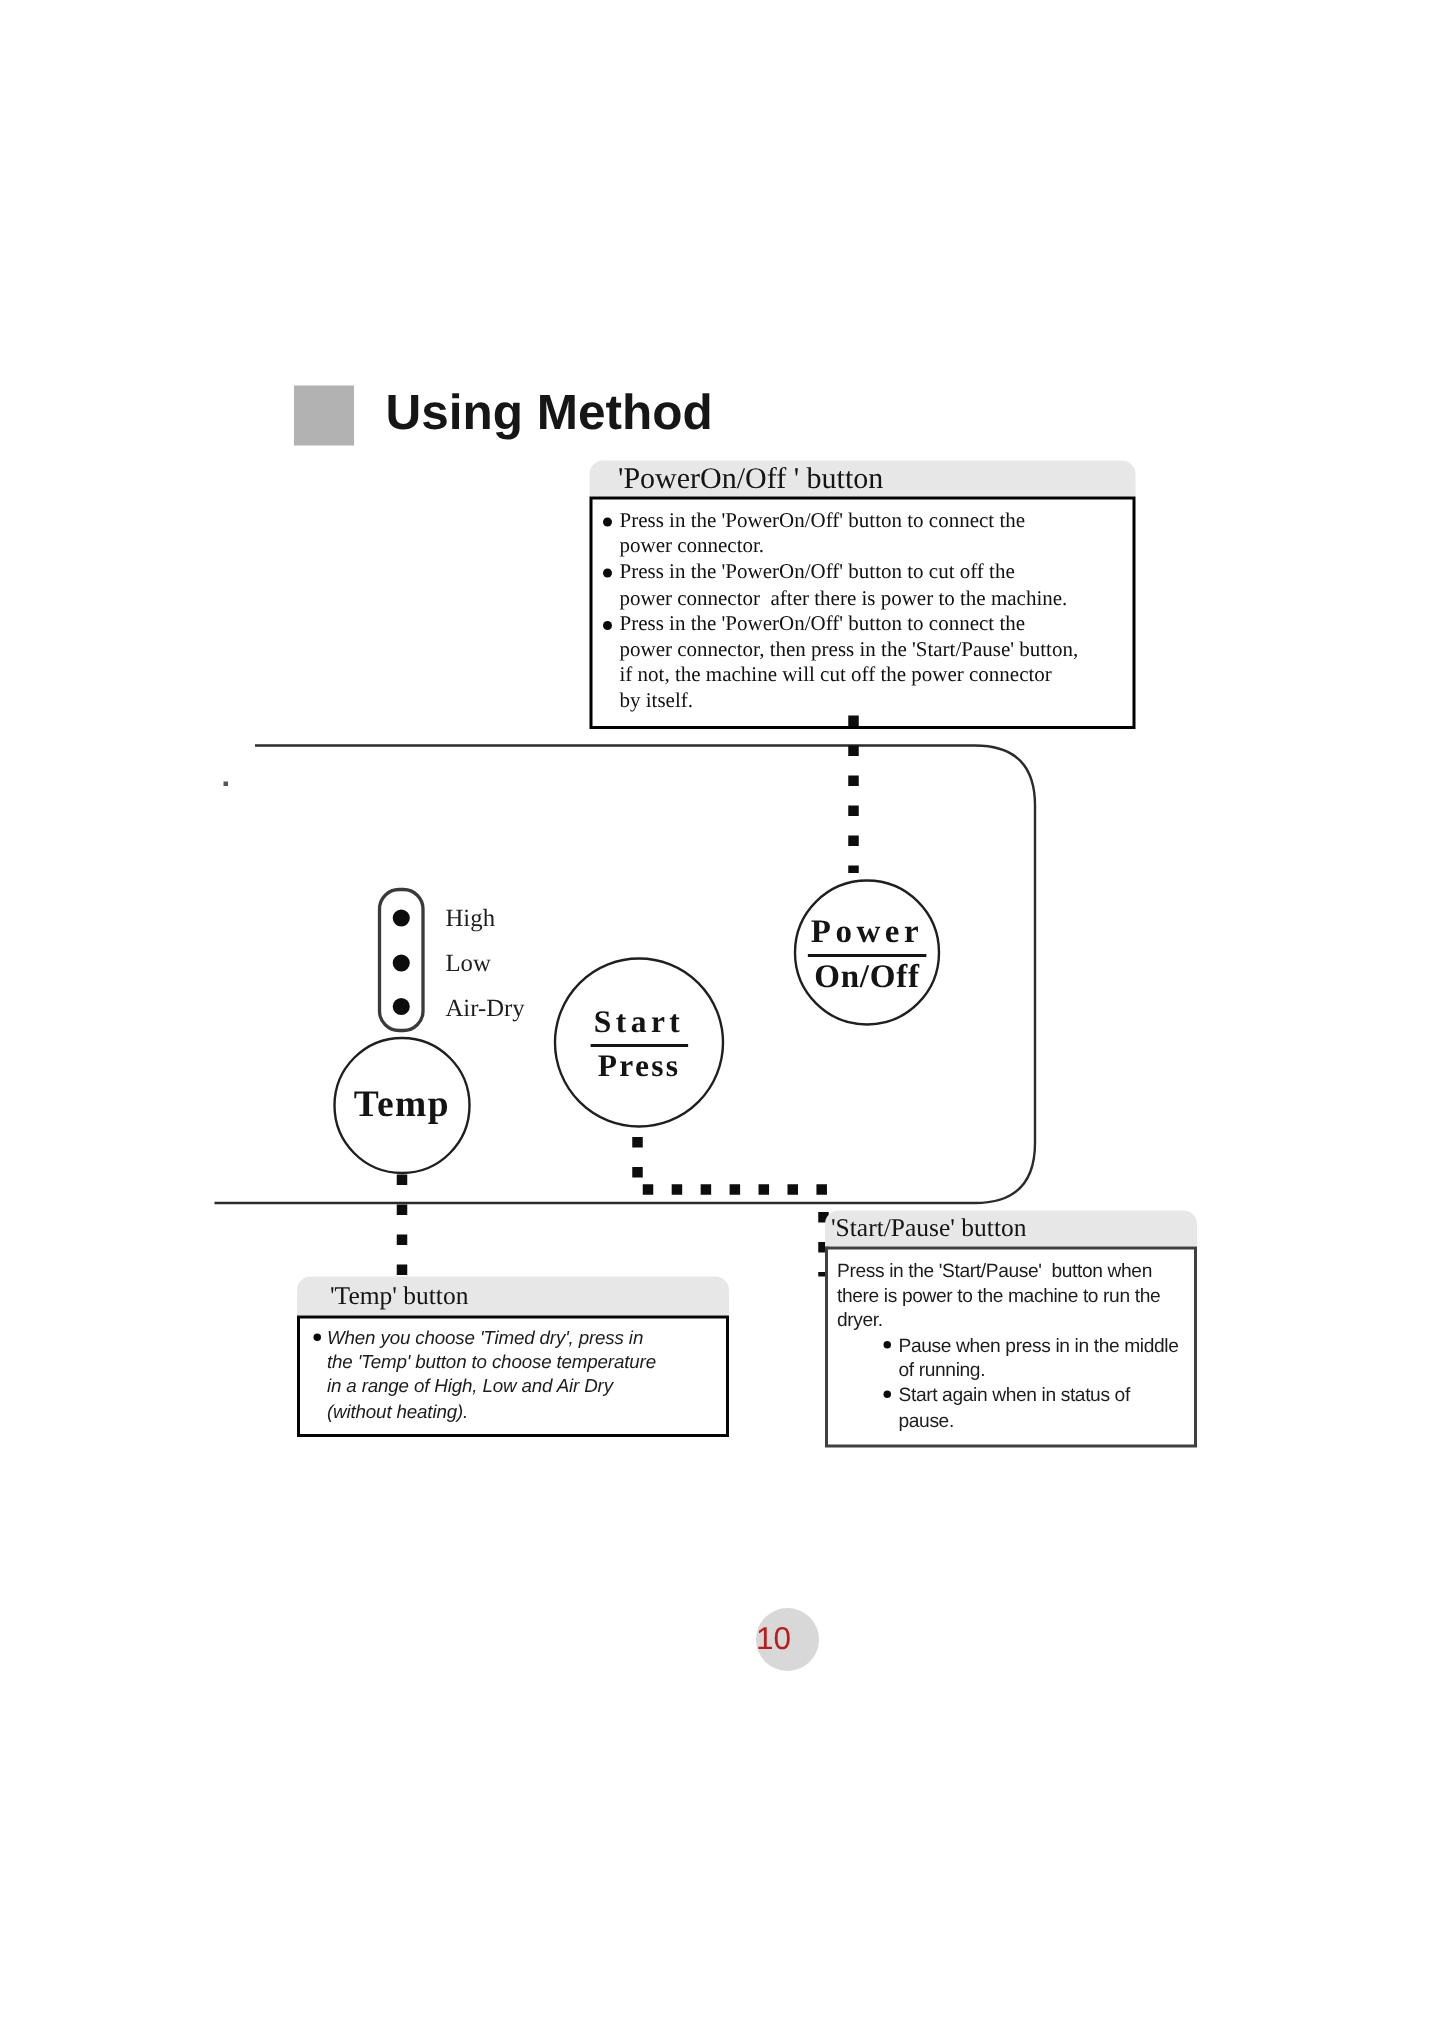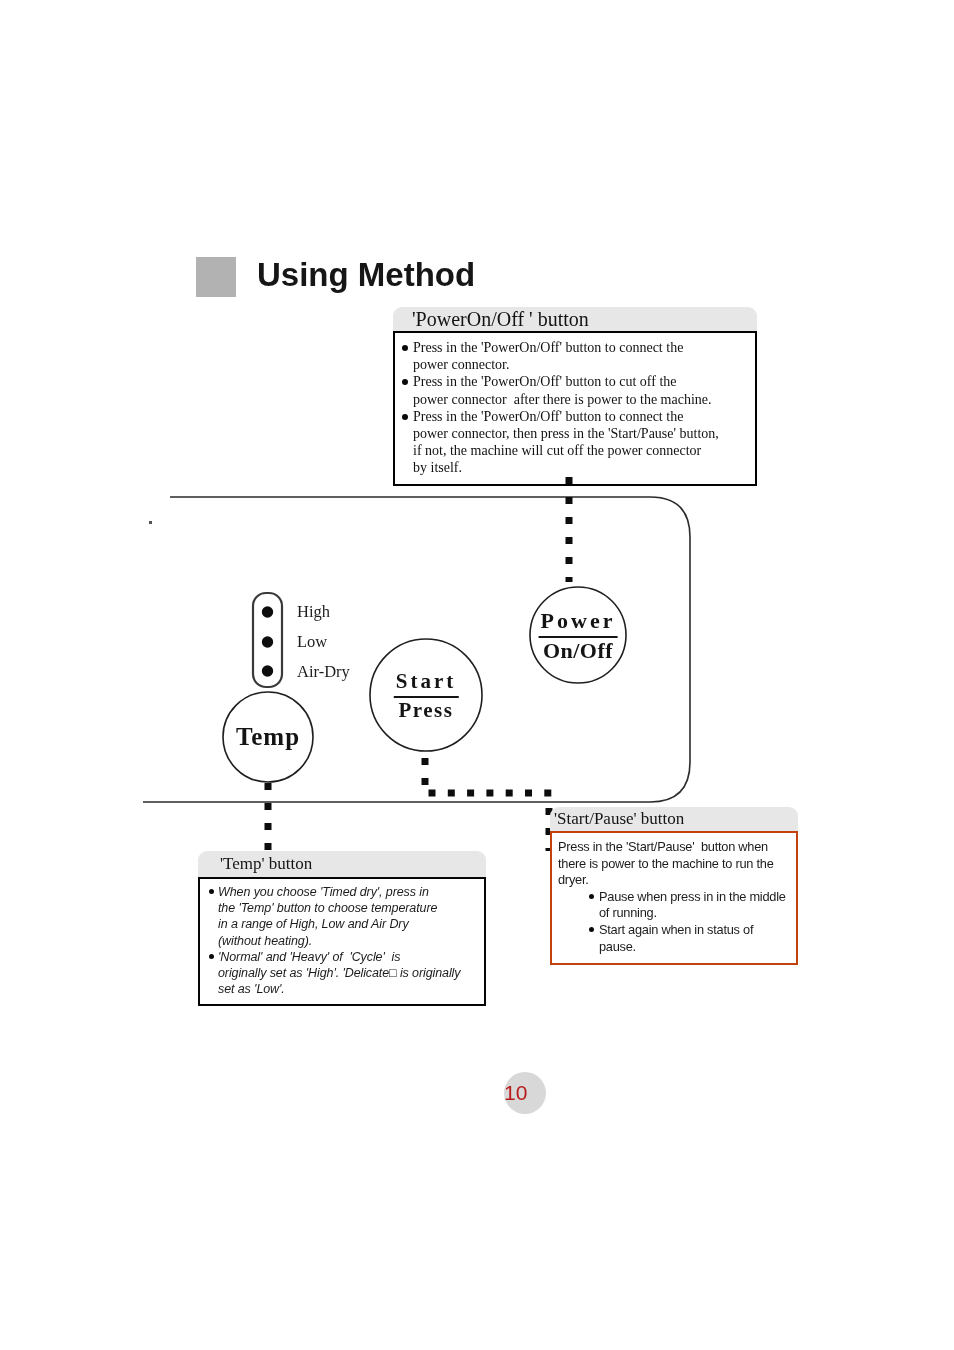"Press in the 'Start/Pause' button" .sp-box .callout-body { border: 2px solid #c2410c -> 2px solid #404040 }
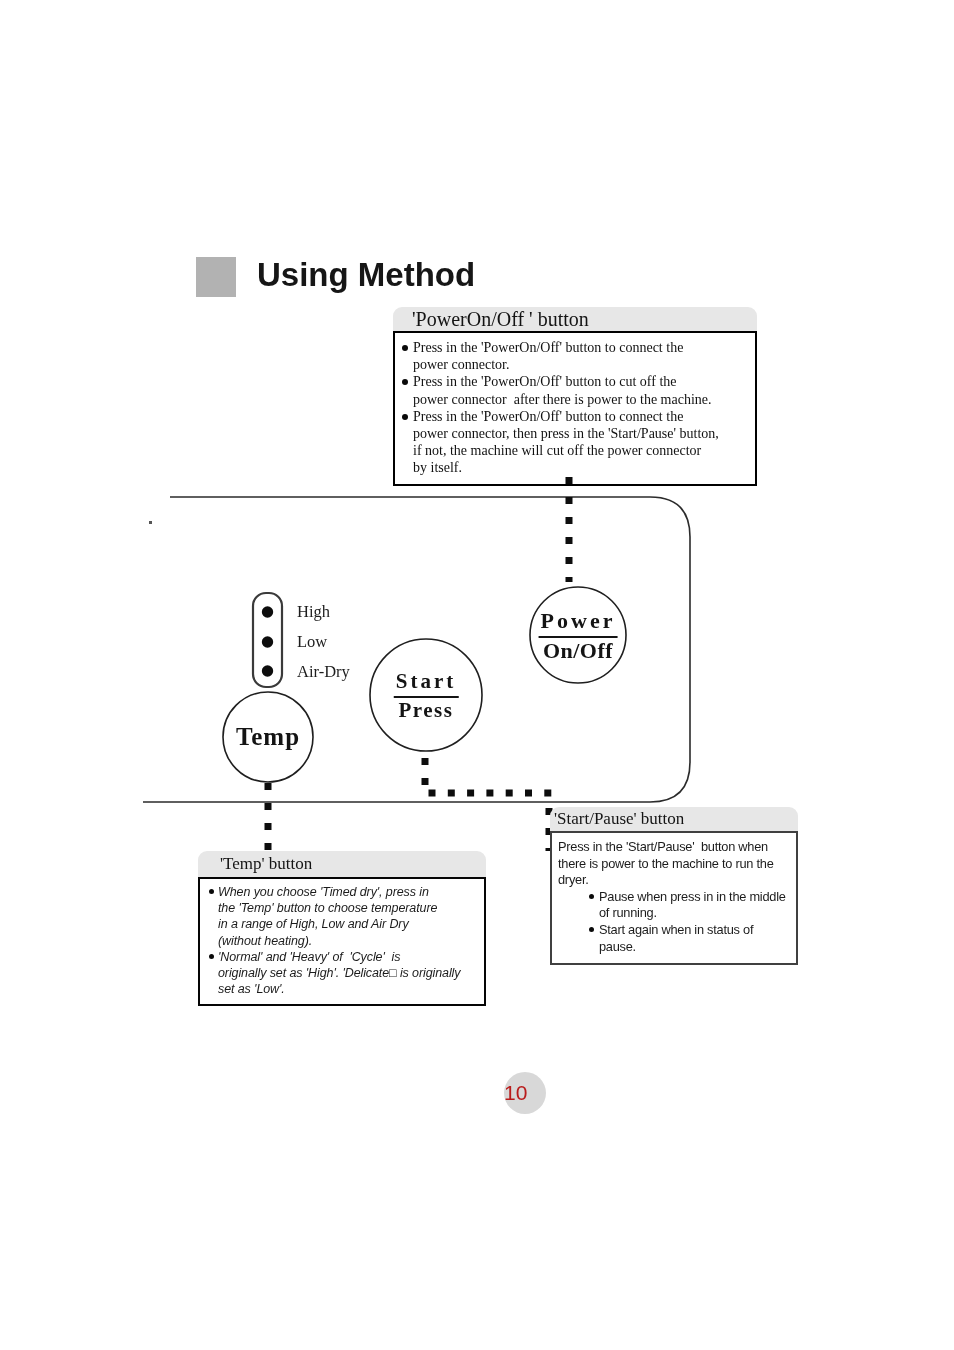"'Normal' and 'Heavy' of 'Cycle'" div.bullet-row { html: <div> <span></span> <span>'Normal' and 'Heavy' of 'Cycle' is originally set as 'High'. 'Delicate□ is originally set as 'Low'.</span> </div> -> none }
